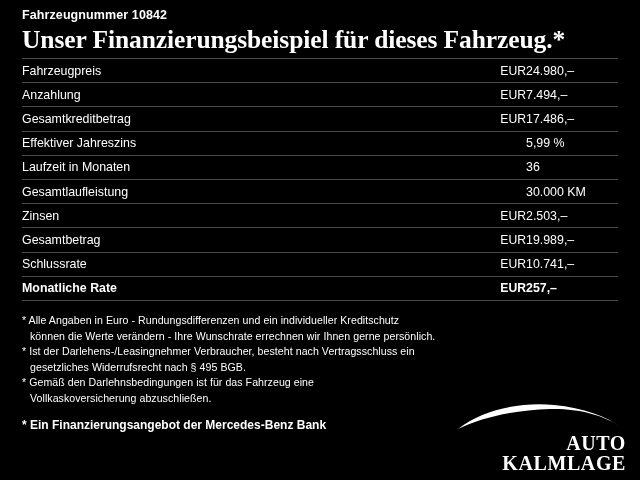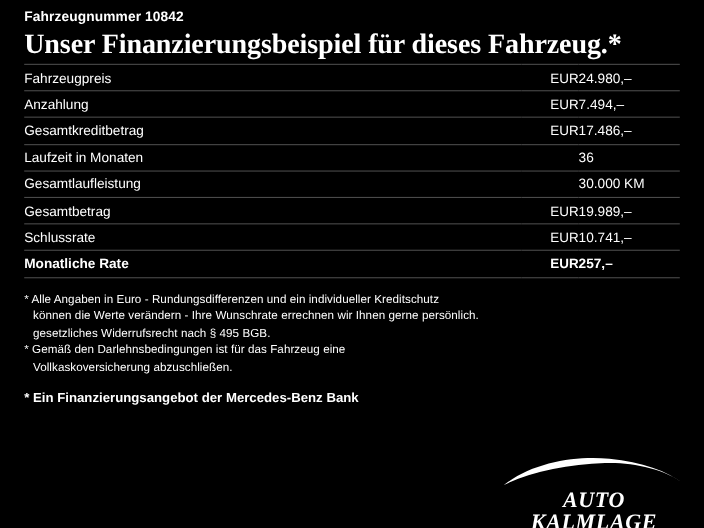"Effektiver Jahreszins" tr { html: none -> <tr> <td>Effektiver Jahreszins</td> <td></td> <td>5,99 %</td> </tr> }
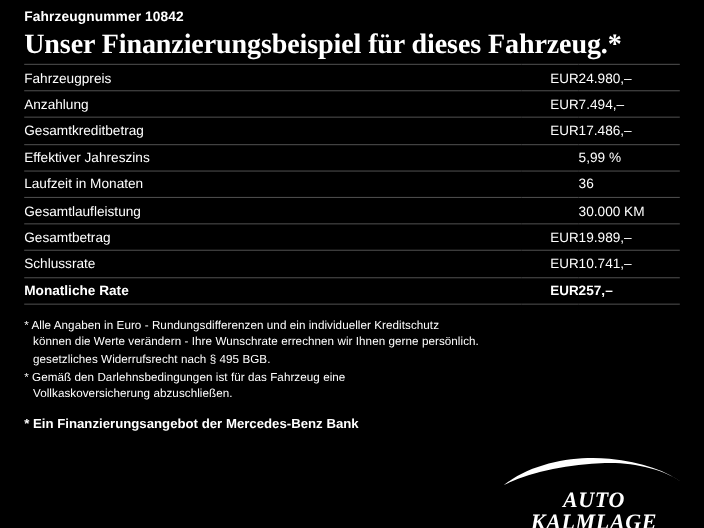"Zinsen" tr { html: none -> <tr> <td>Zinsen</td> <td>EUR</td> <td>2.503,–</td> </tr> }
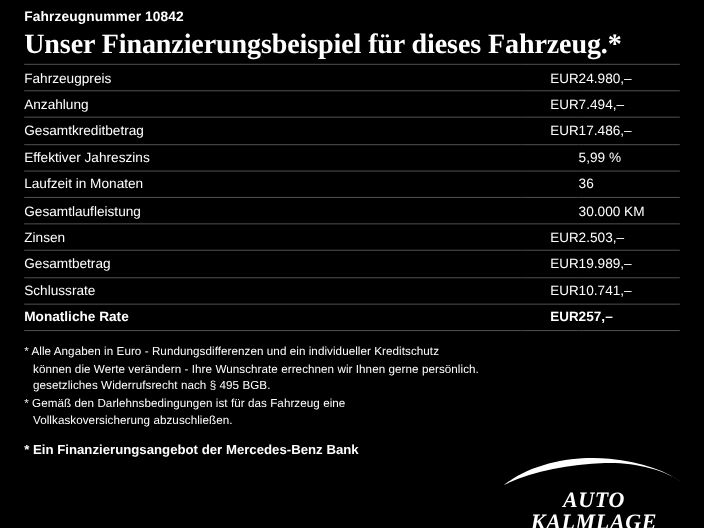"* Ist der Darlehens-/Leasingnehmer" p { html: none -> <p>* Ist der Darlehens-/Leasingnehmer Verbraucher, besteht nach Vertragsschluss ein</p> }
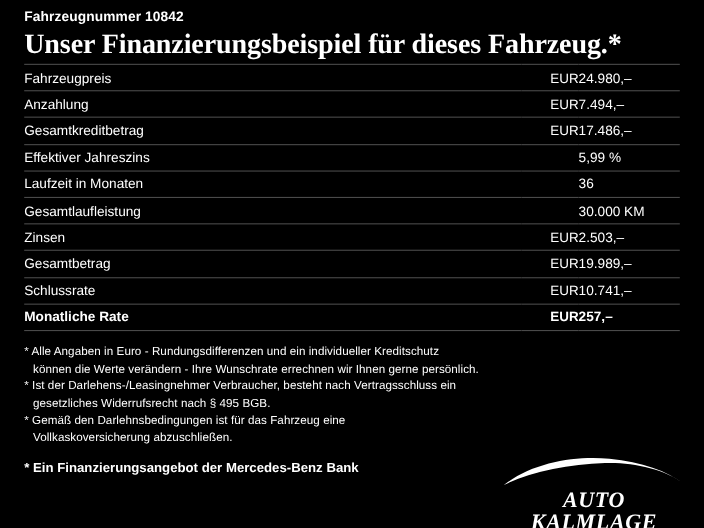"AUTO KALMLAGE" .logo { bottom: 8px -> 20px; font-style: italic -> none; text-align: center -> right }
